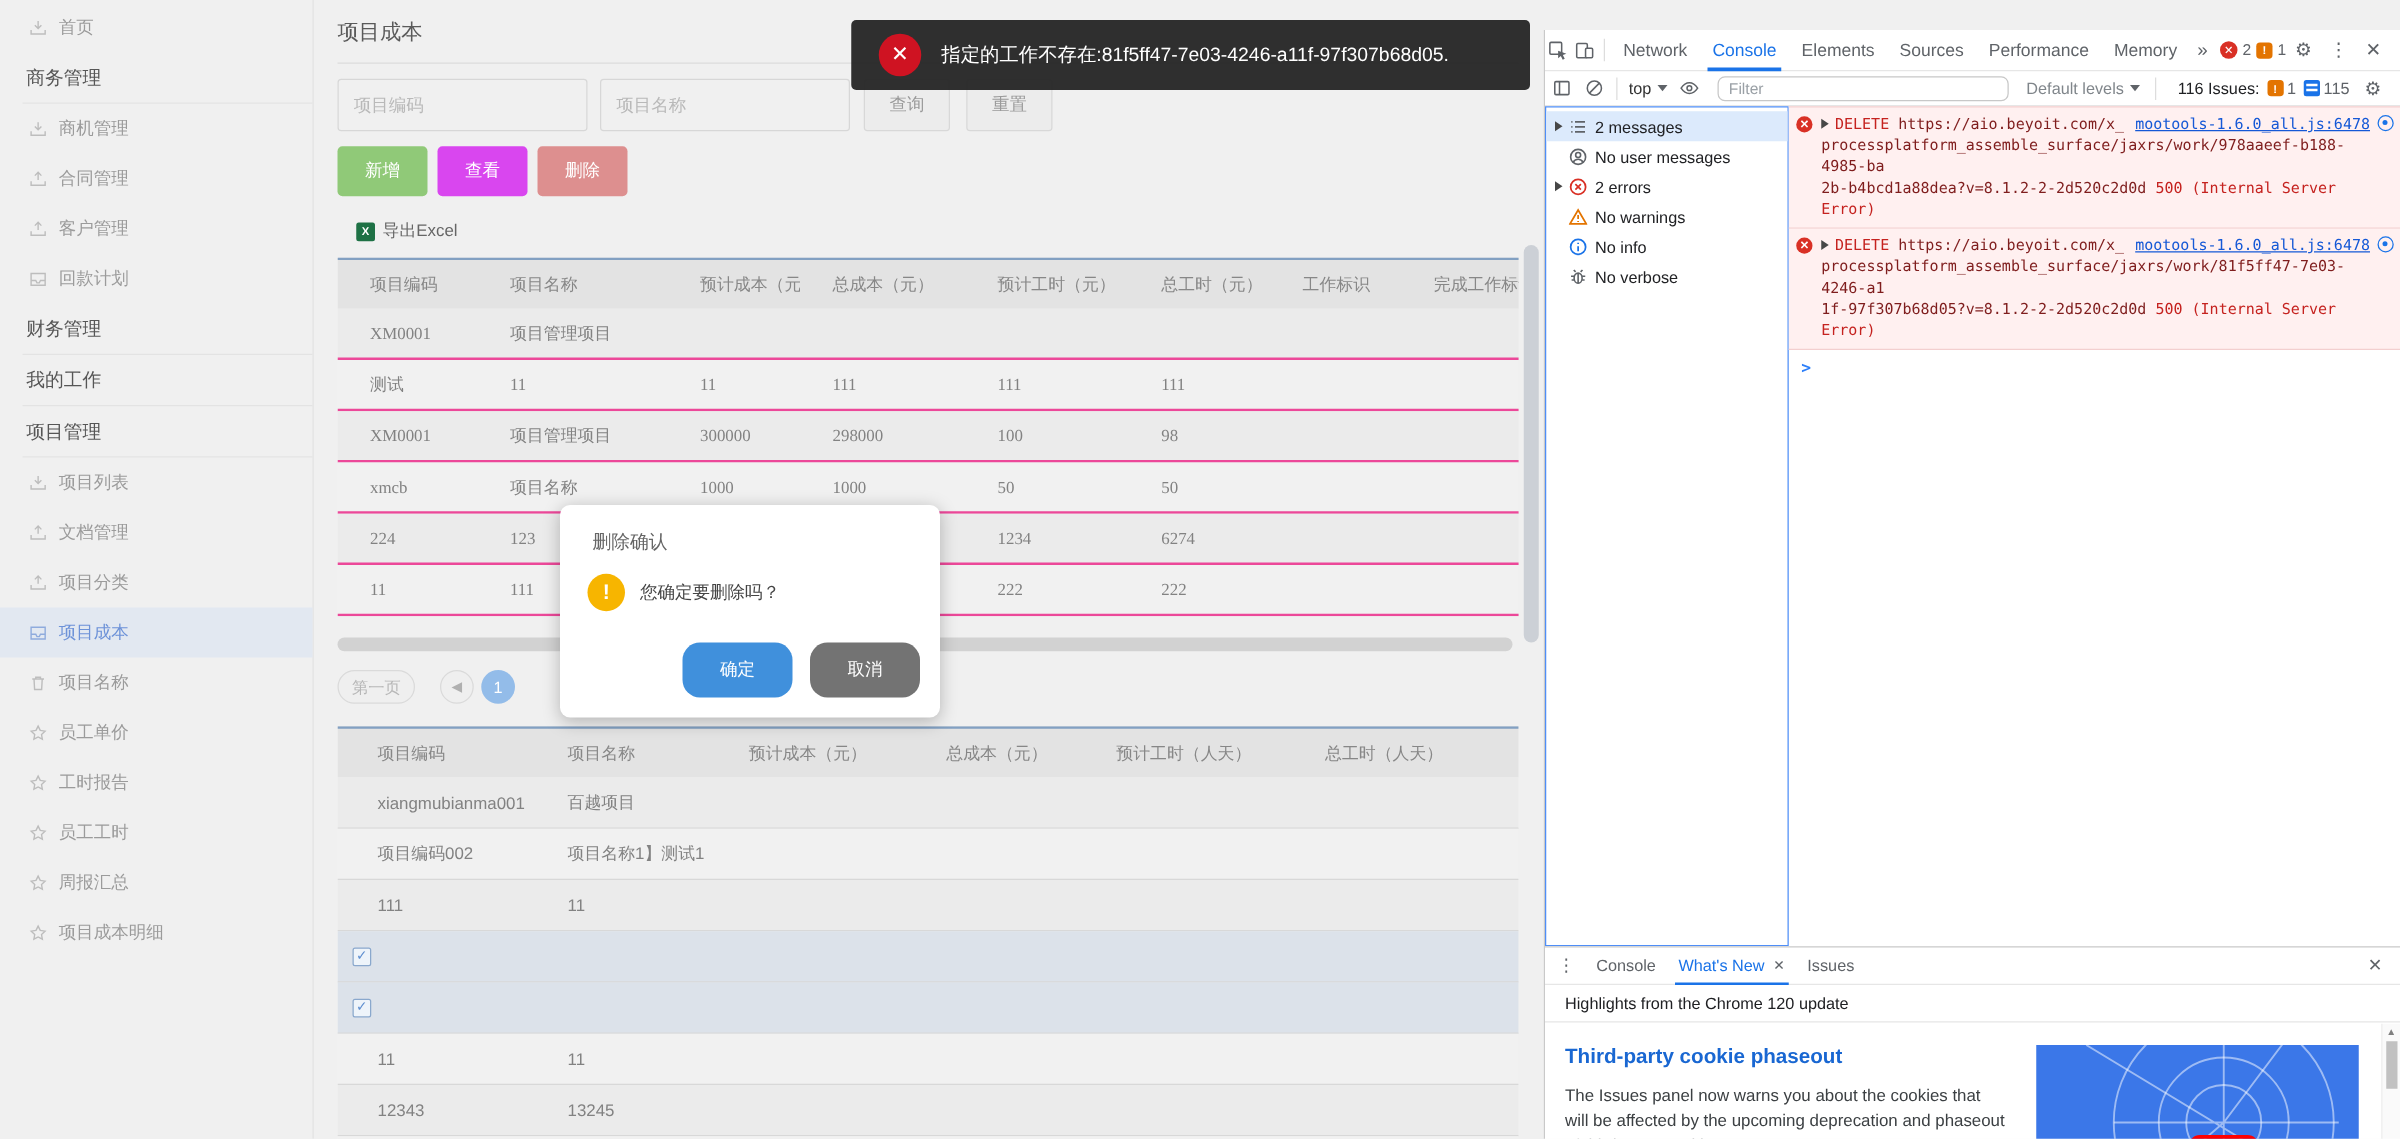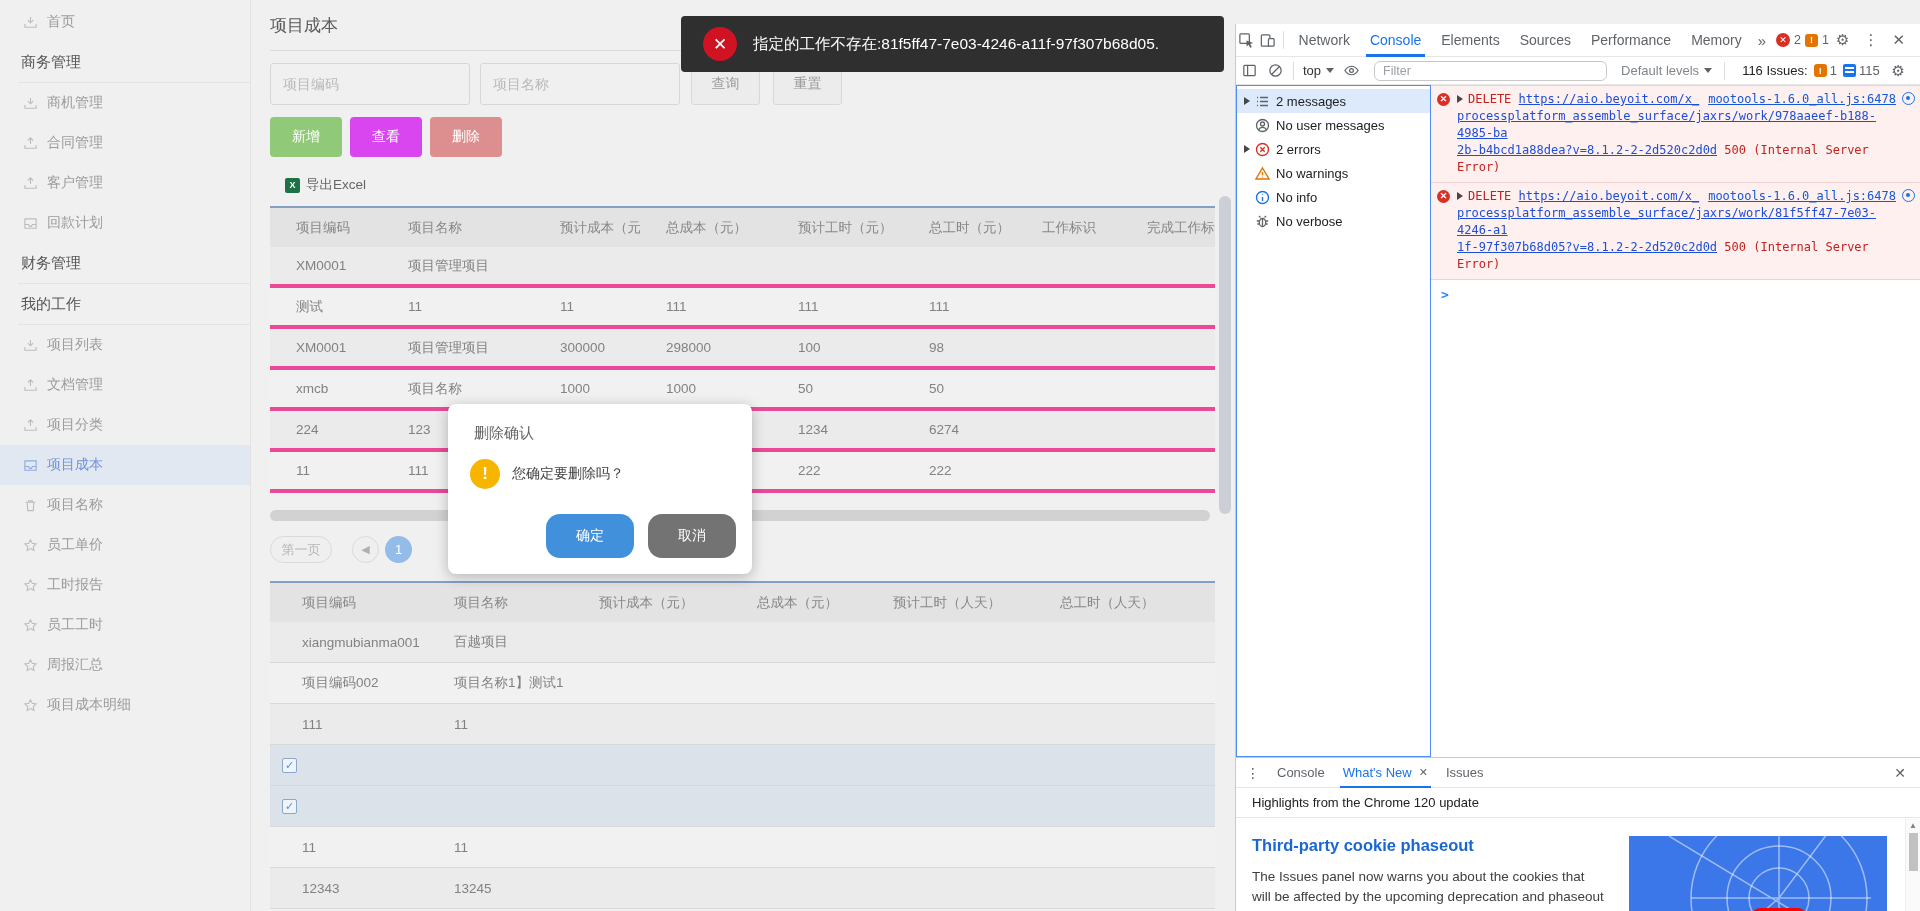"https://aio.beyoit.com/x_" .lnk { color: #1d4ed8 -> #7f1d1d; text-decoration: underline -> none }
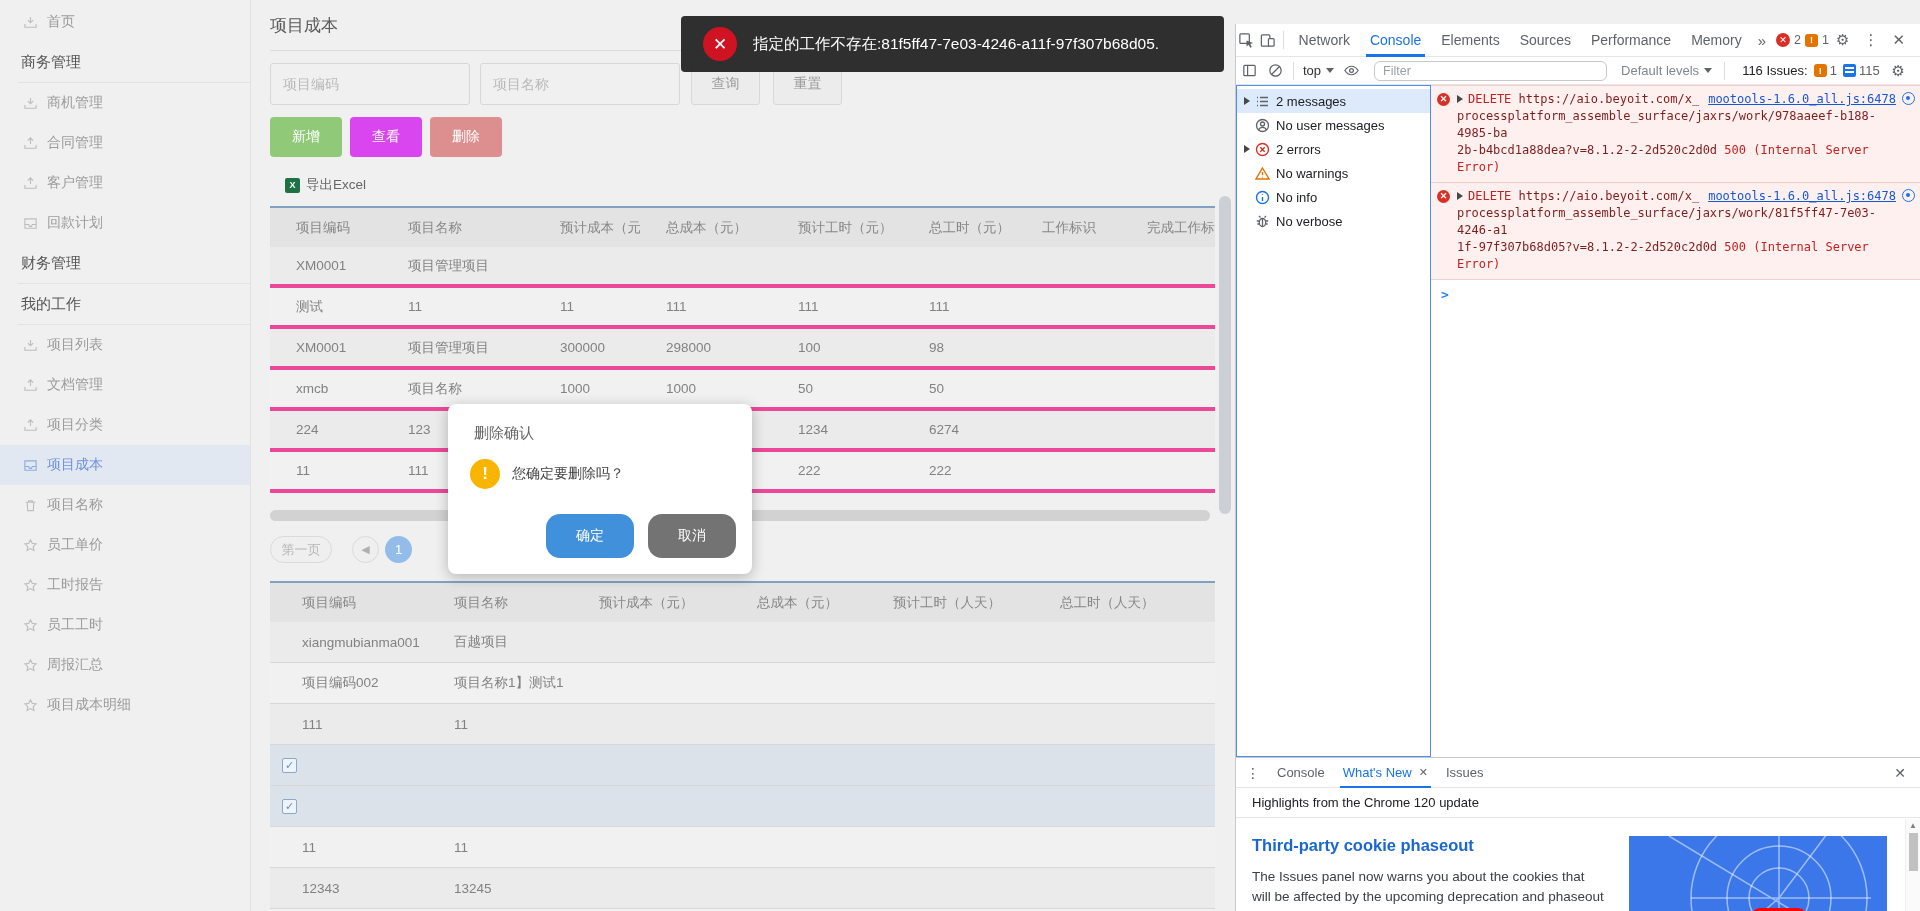"XM0001" .t1-row { border-bottom: 4px solid #ec4899 -> 2px solid #ec4899; font-family: none -> Liberation Serif, serif }
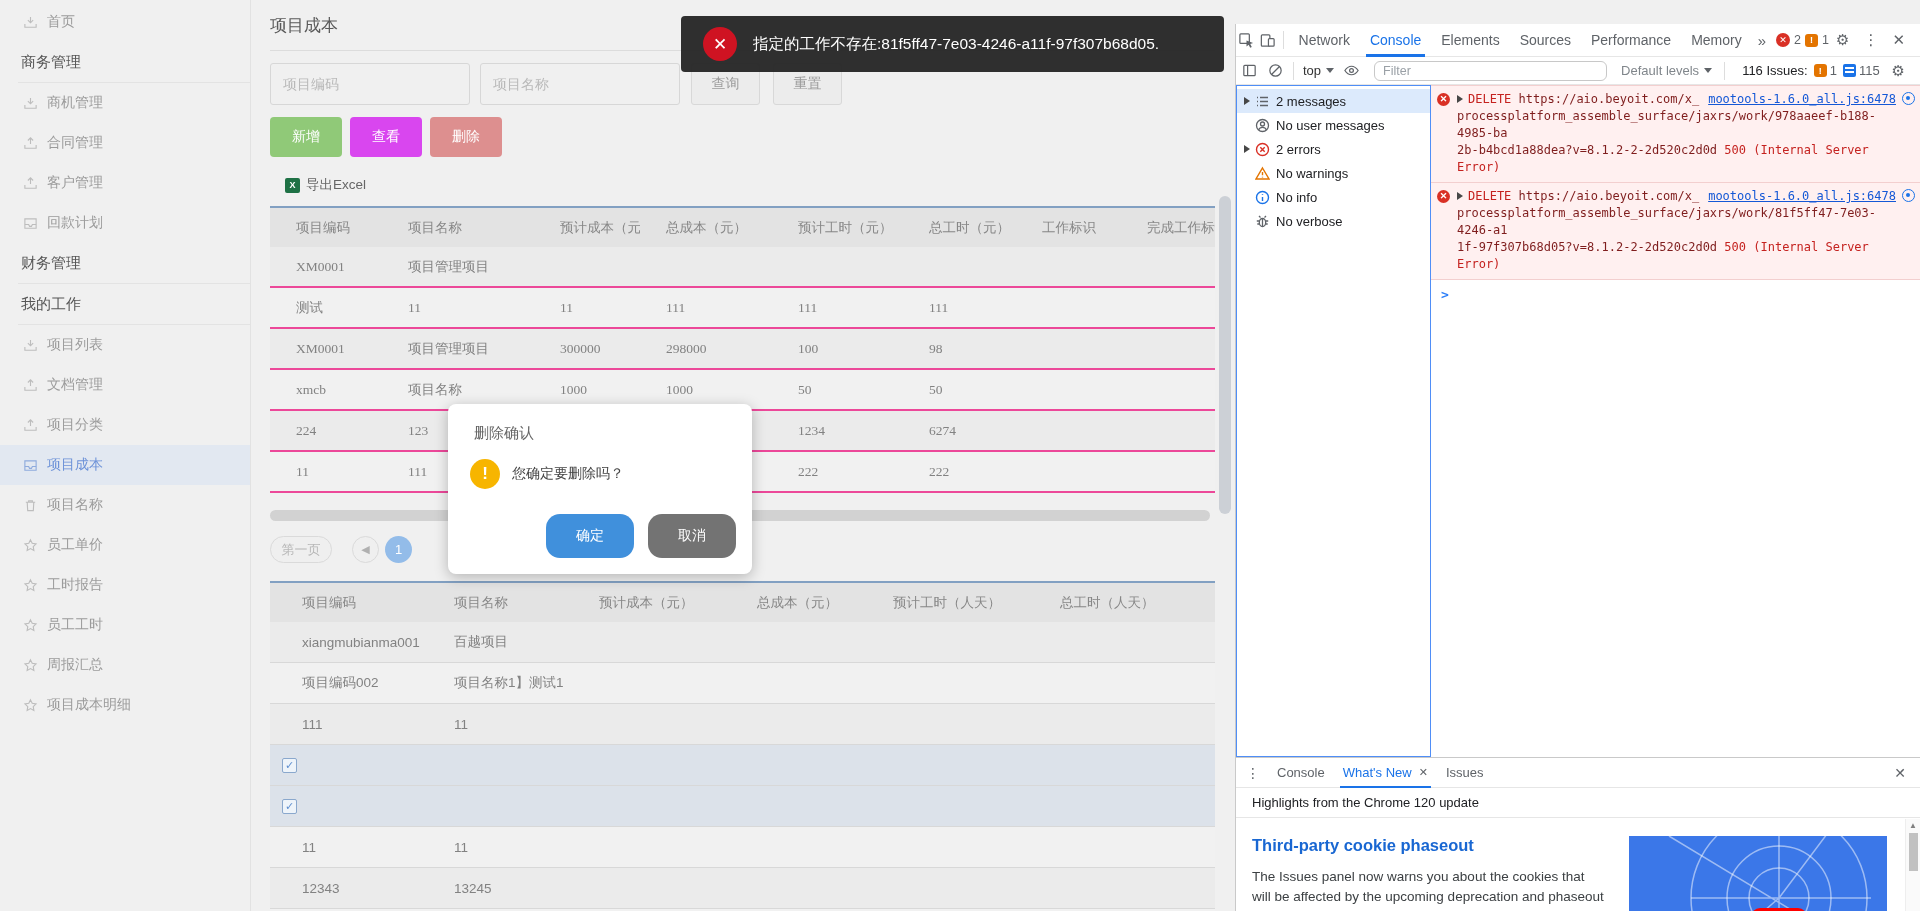"项目管理" div.sb-section { html: none -> <div> <span>项目管理</span> </div> }
